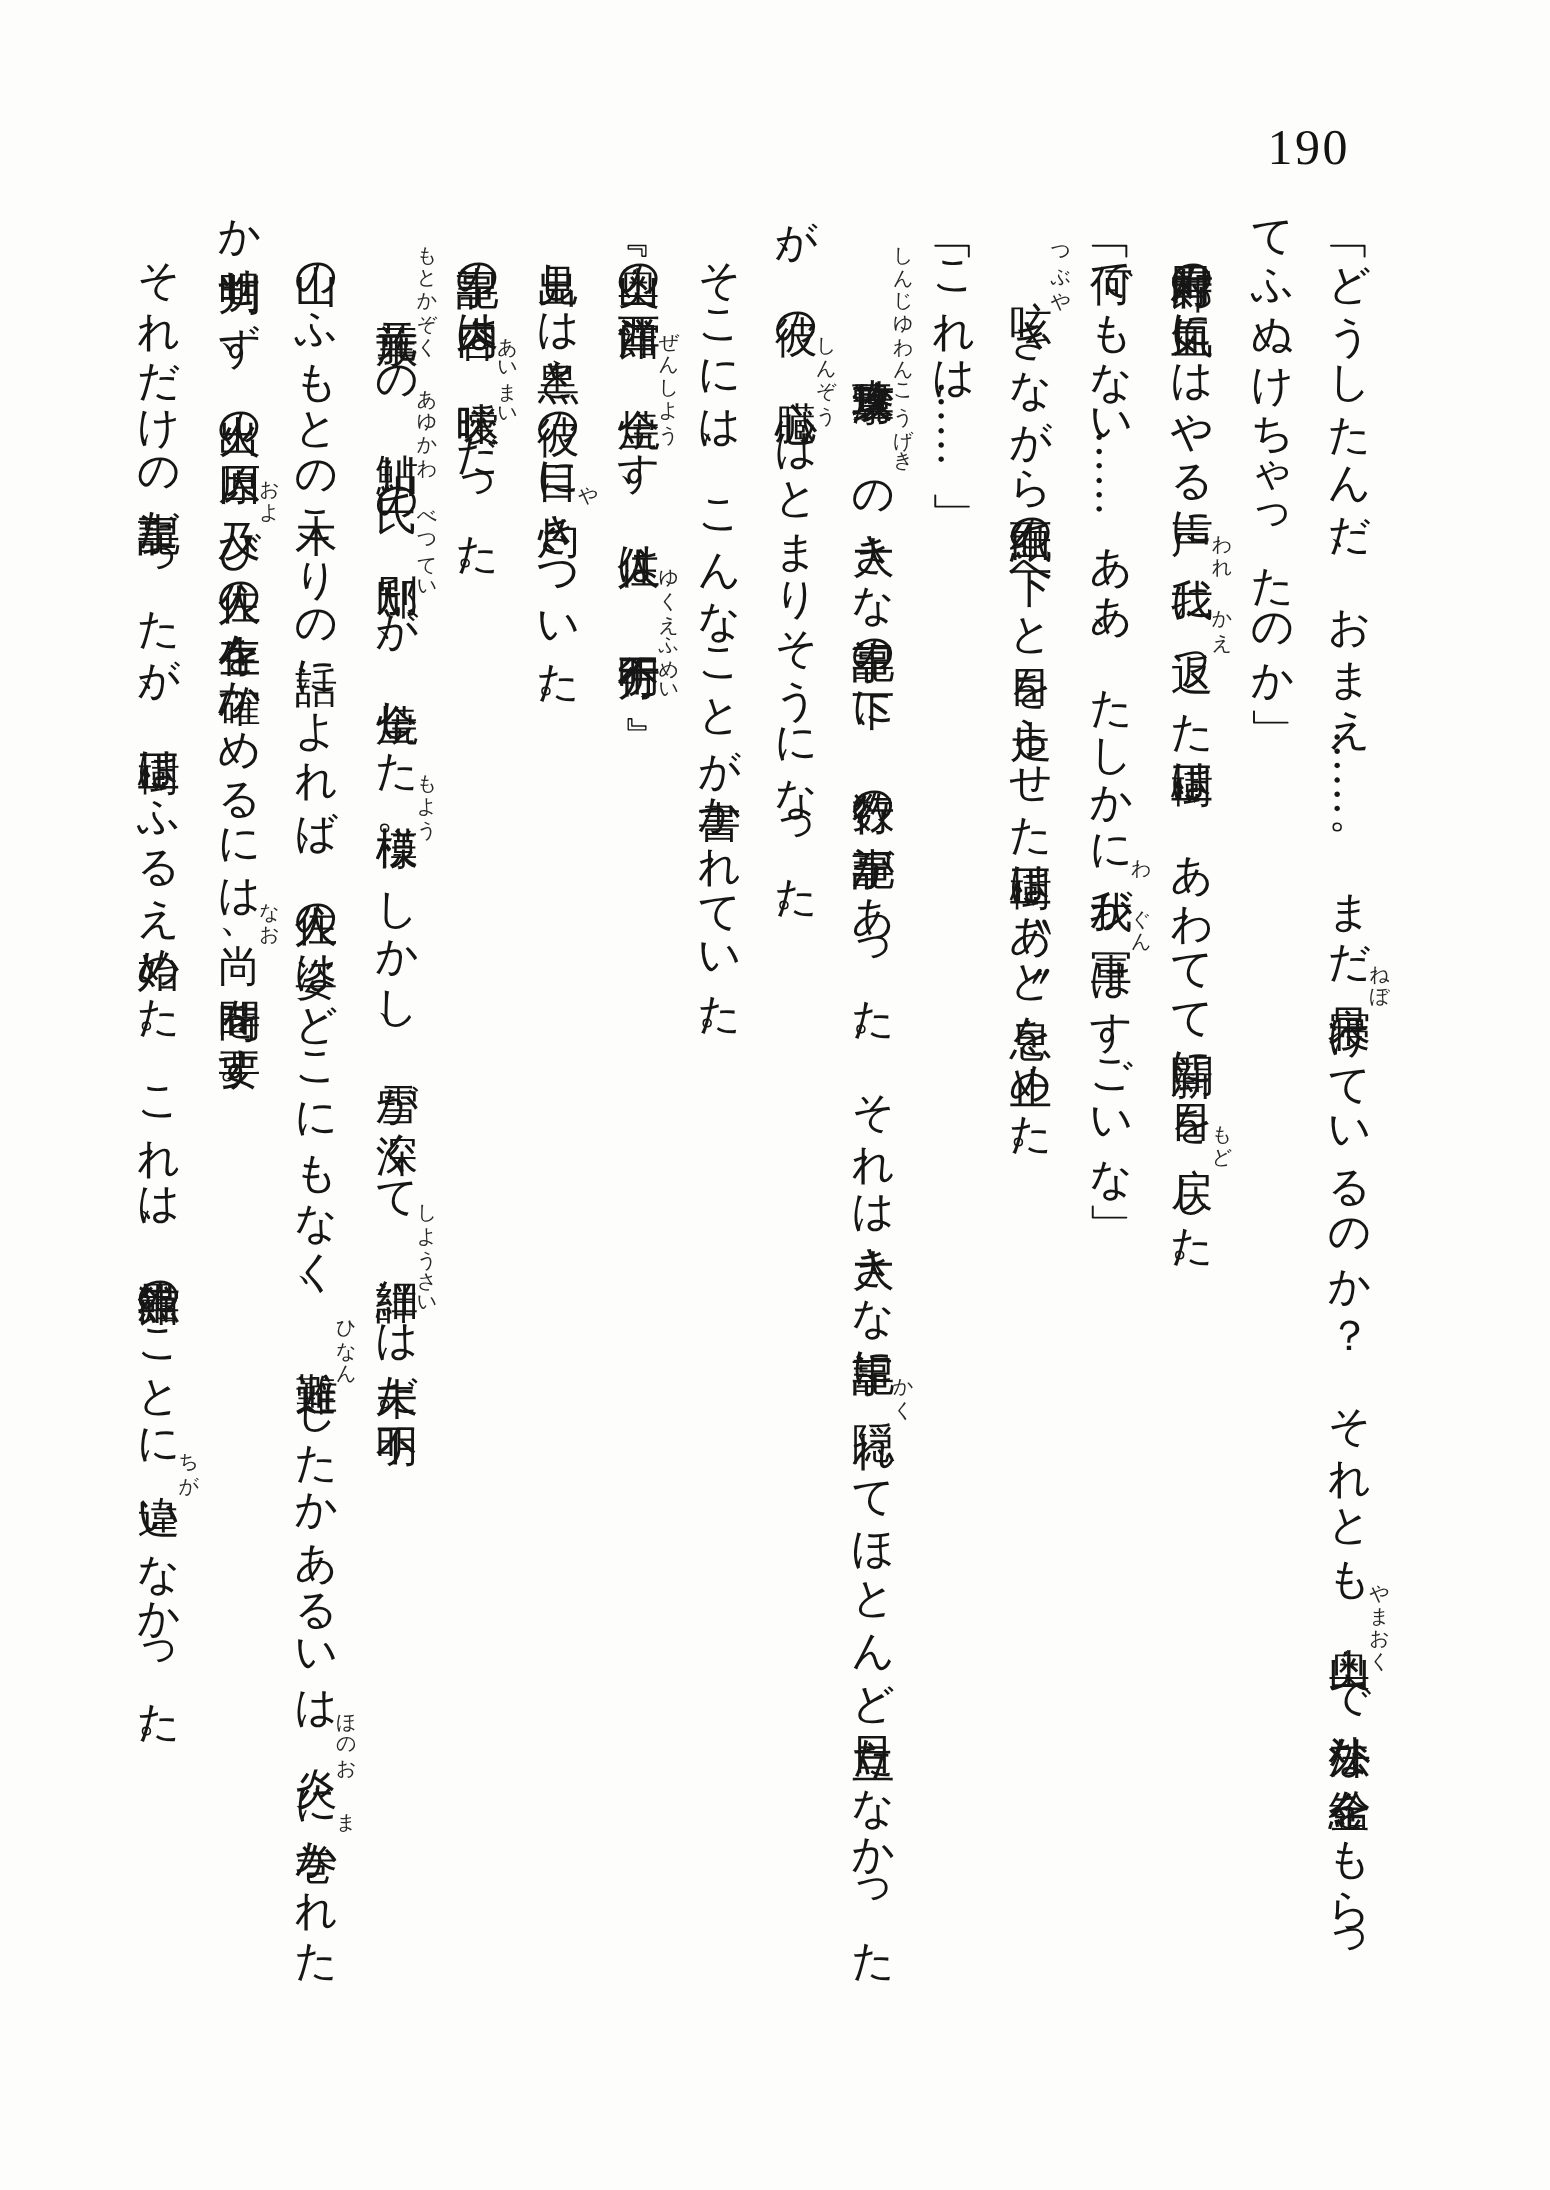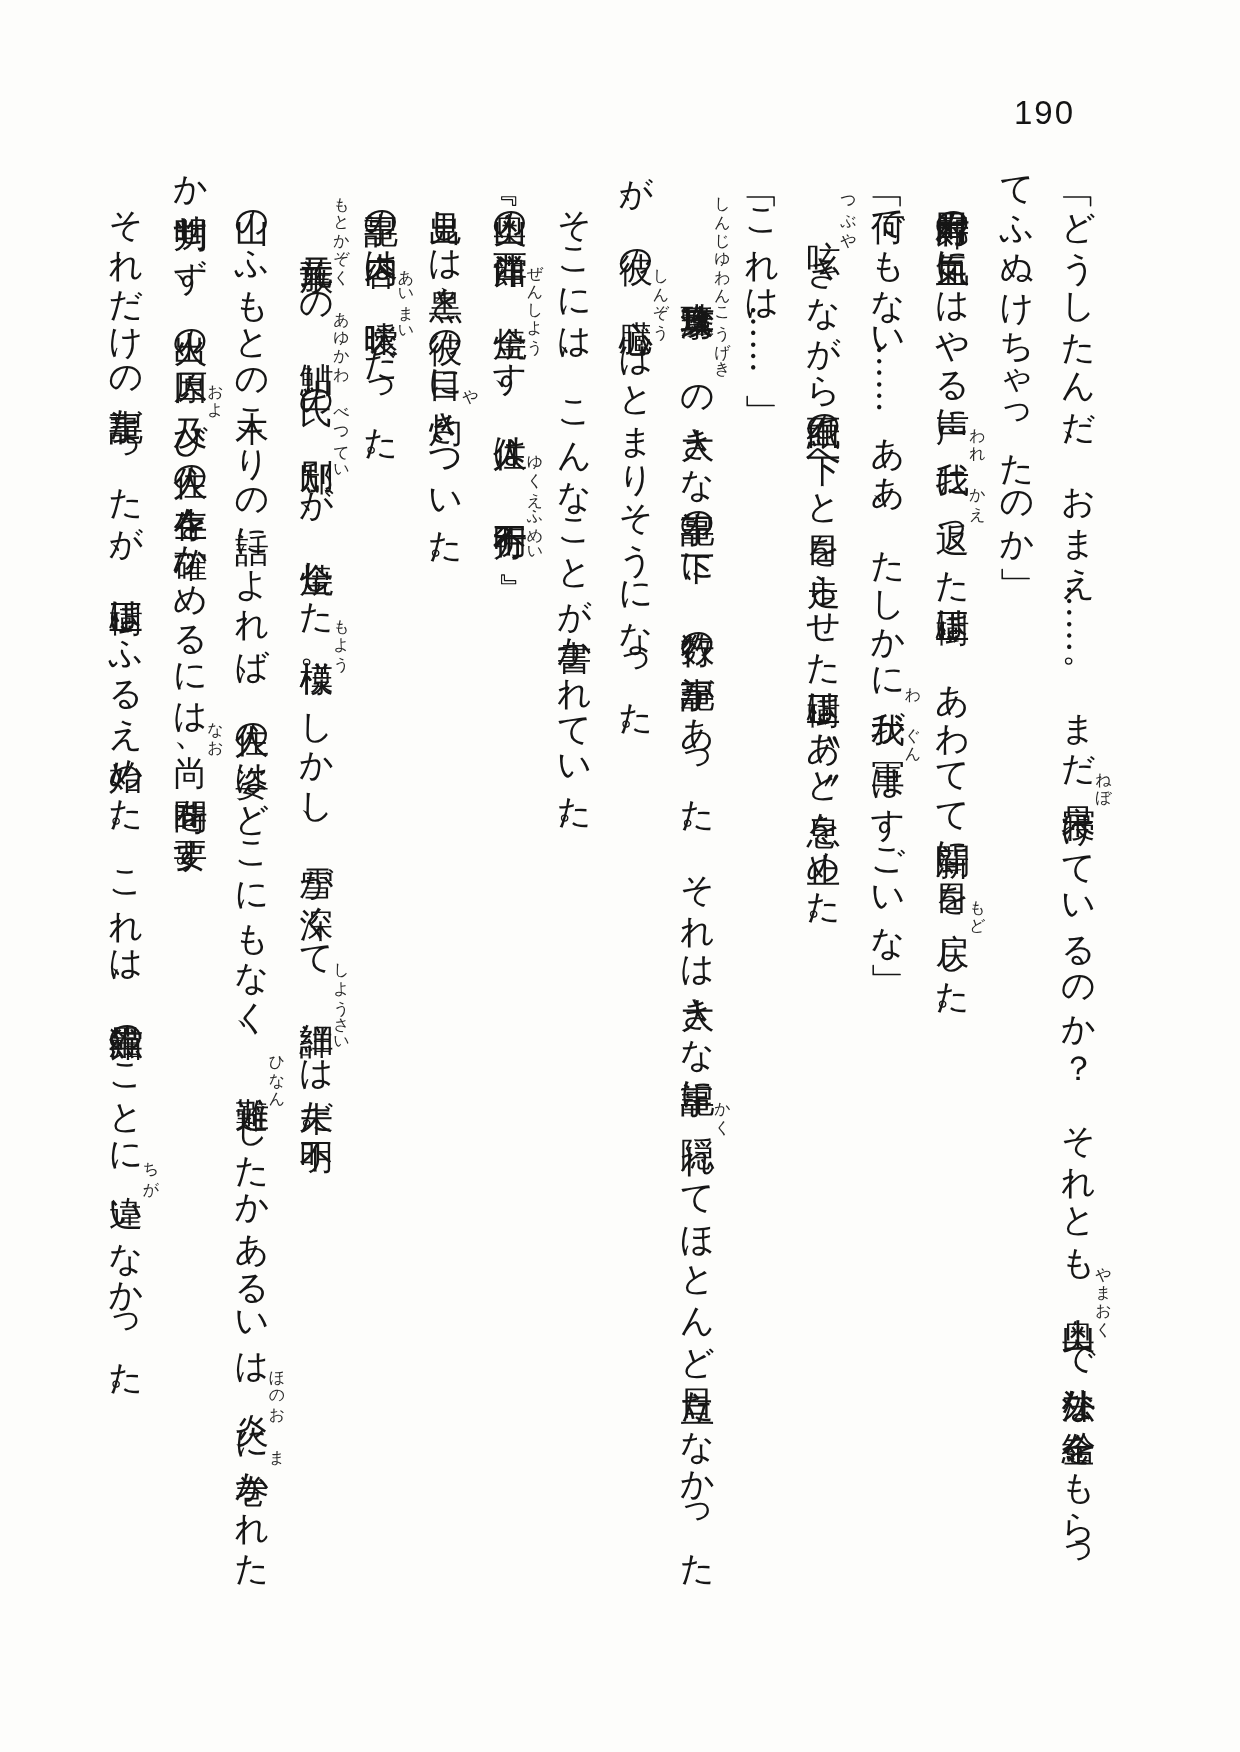"190" .page-number { font-family: Liberation Sans, sans-serif -> Liberation Serif, serif; font-size: 33px -> 40px }
